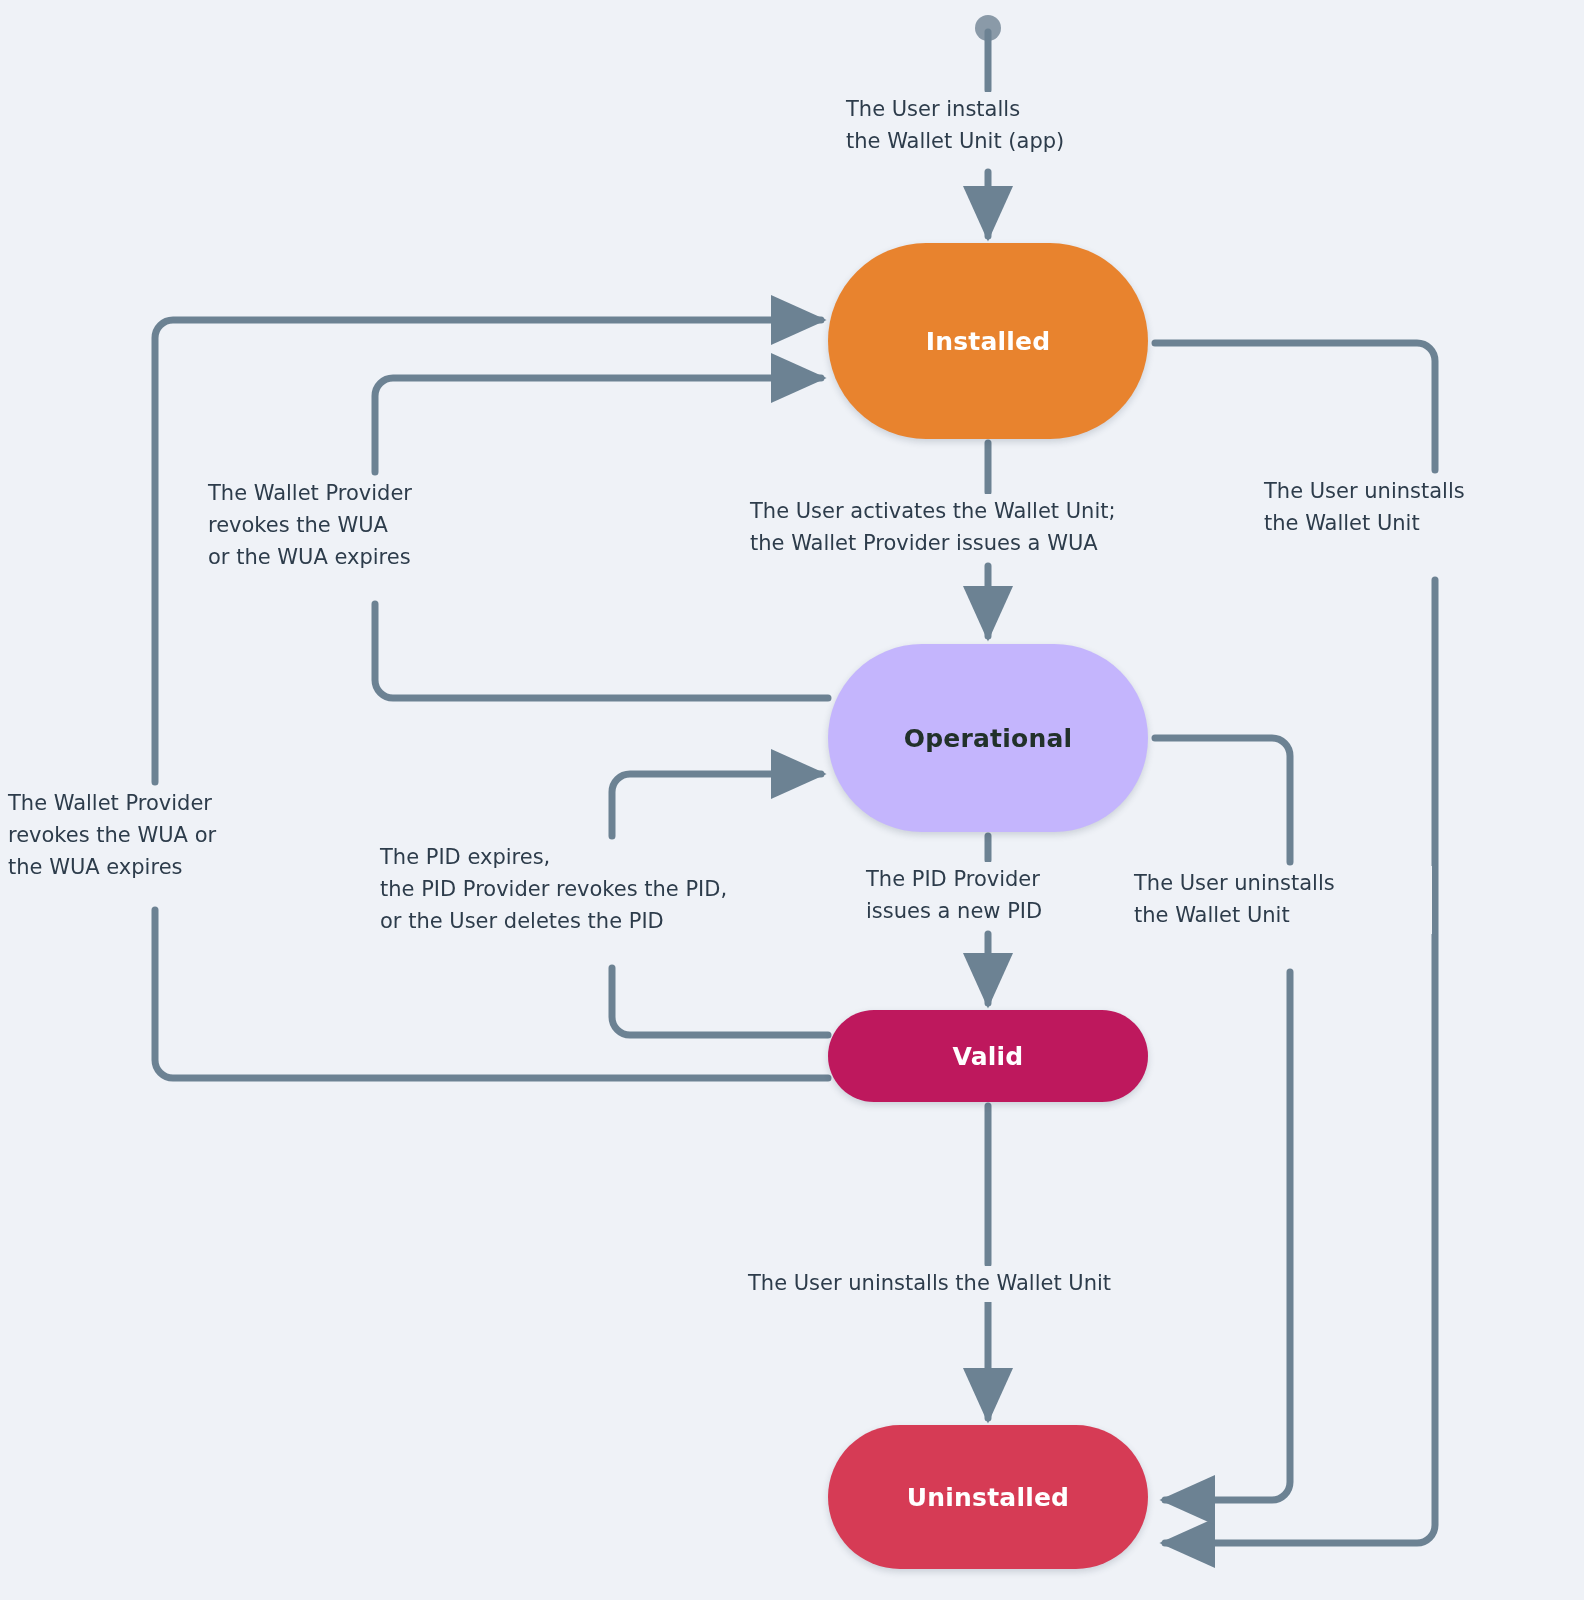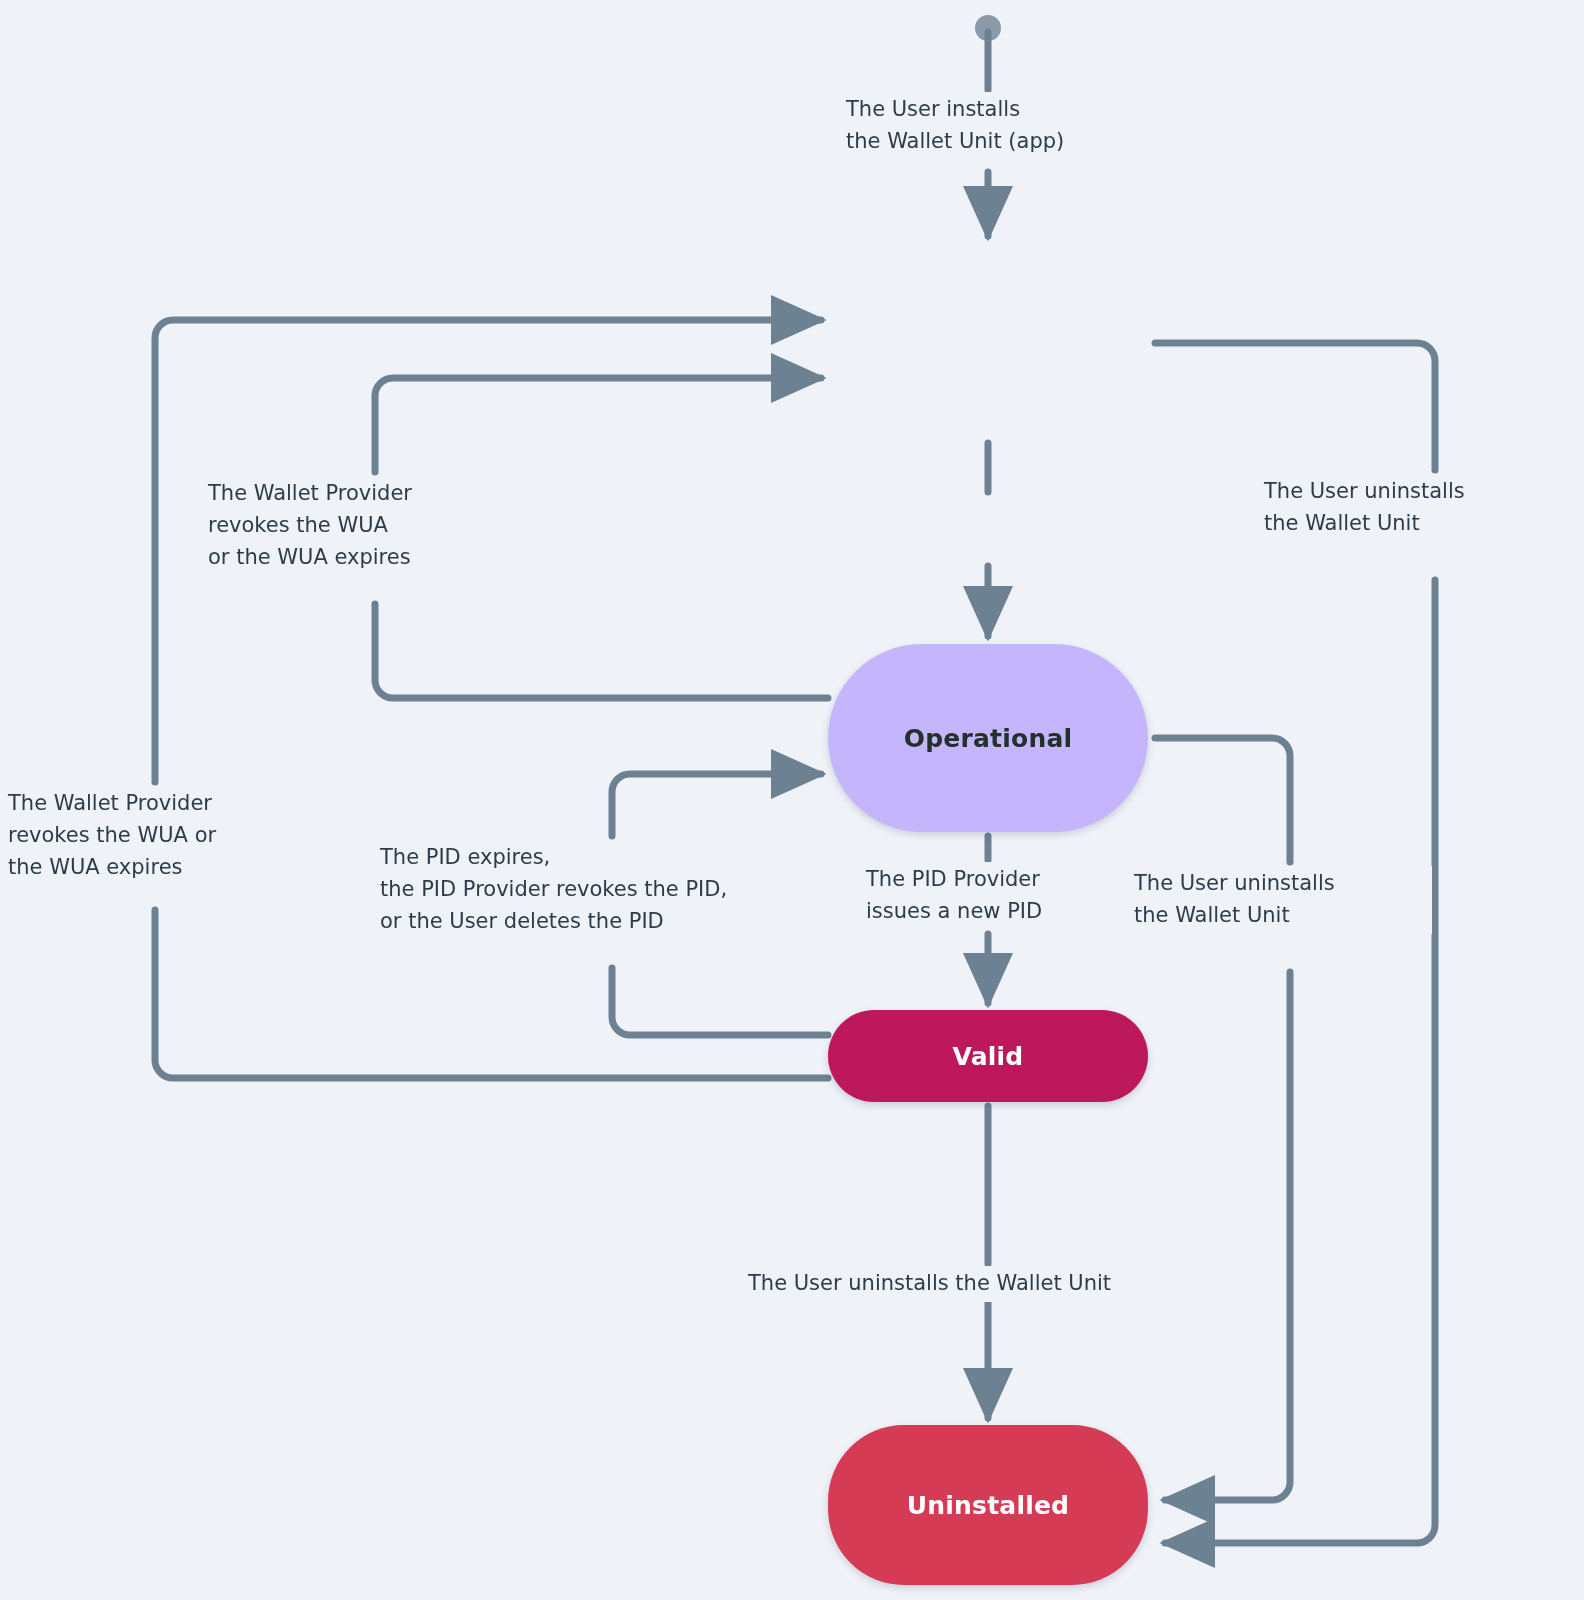"Installed" div.node { html: none -> <div> <span>Installed</span> </div> }
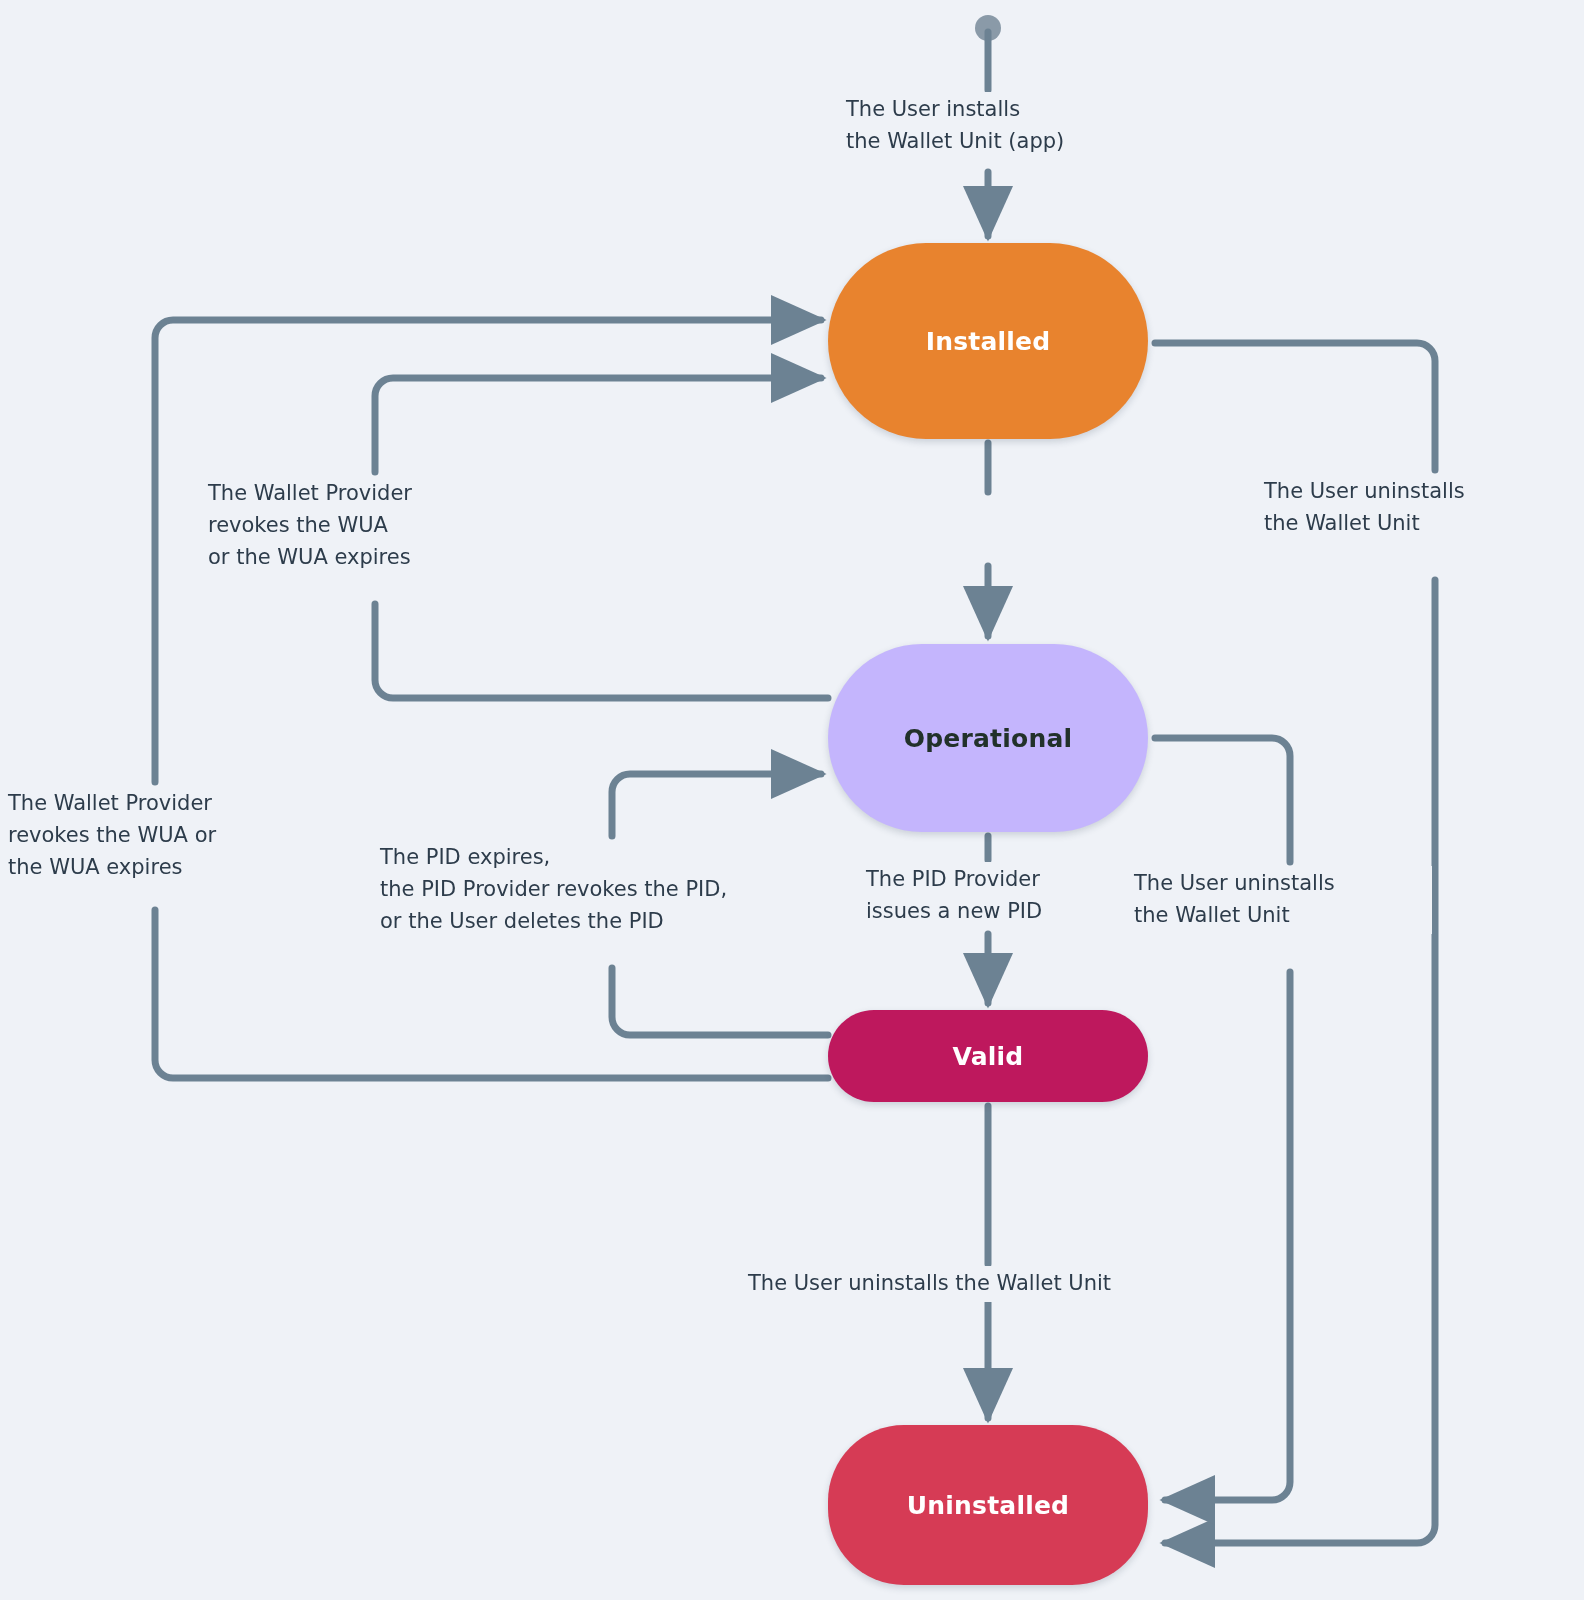"The User activates the Wallet" div.edge-label { html: none -> <div>The User activates the Wallet Unit; the Wallet Provider issues a WUA</div> }
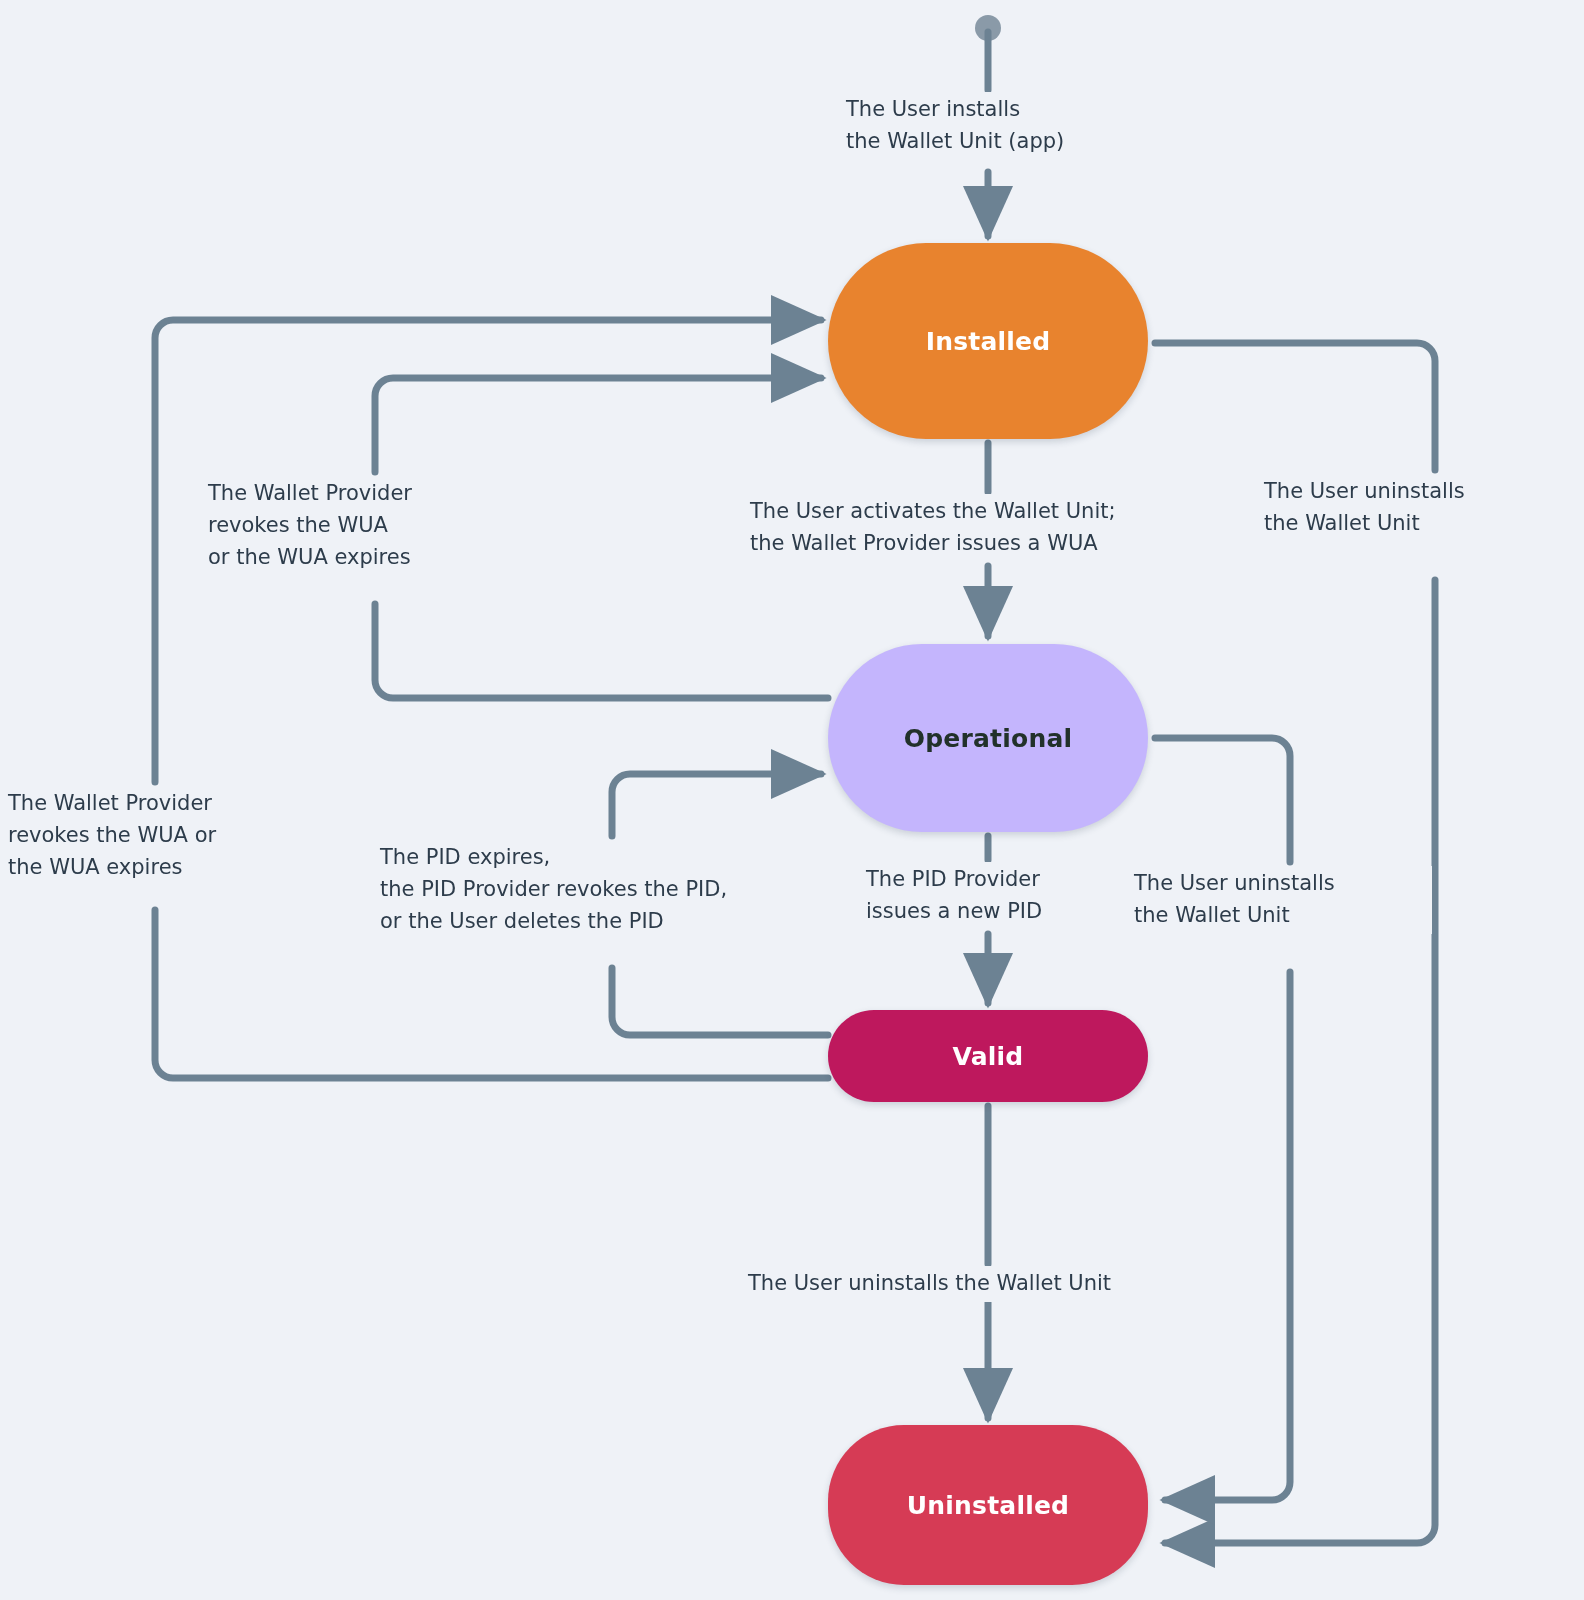"Uninstalled" .node.uninstalled { height: 160px -> 144px }
